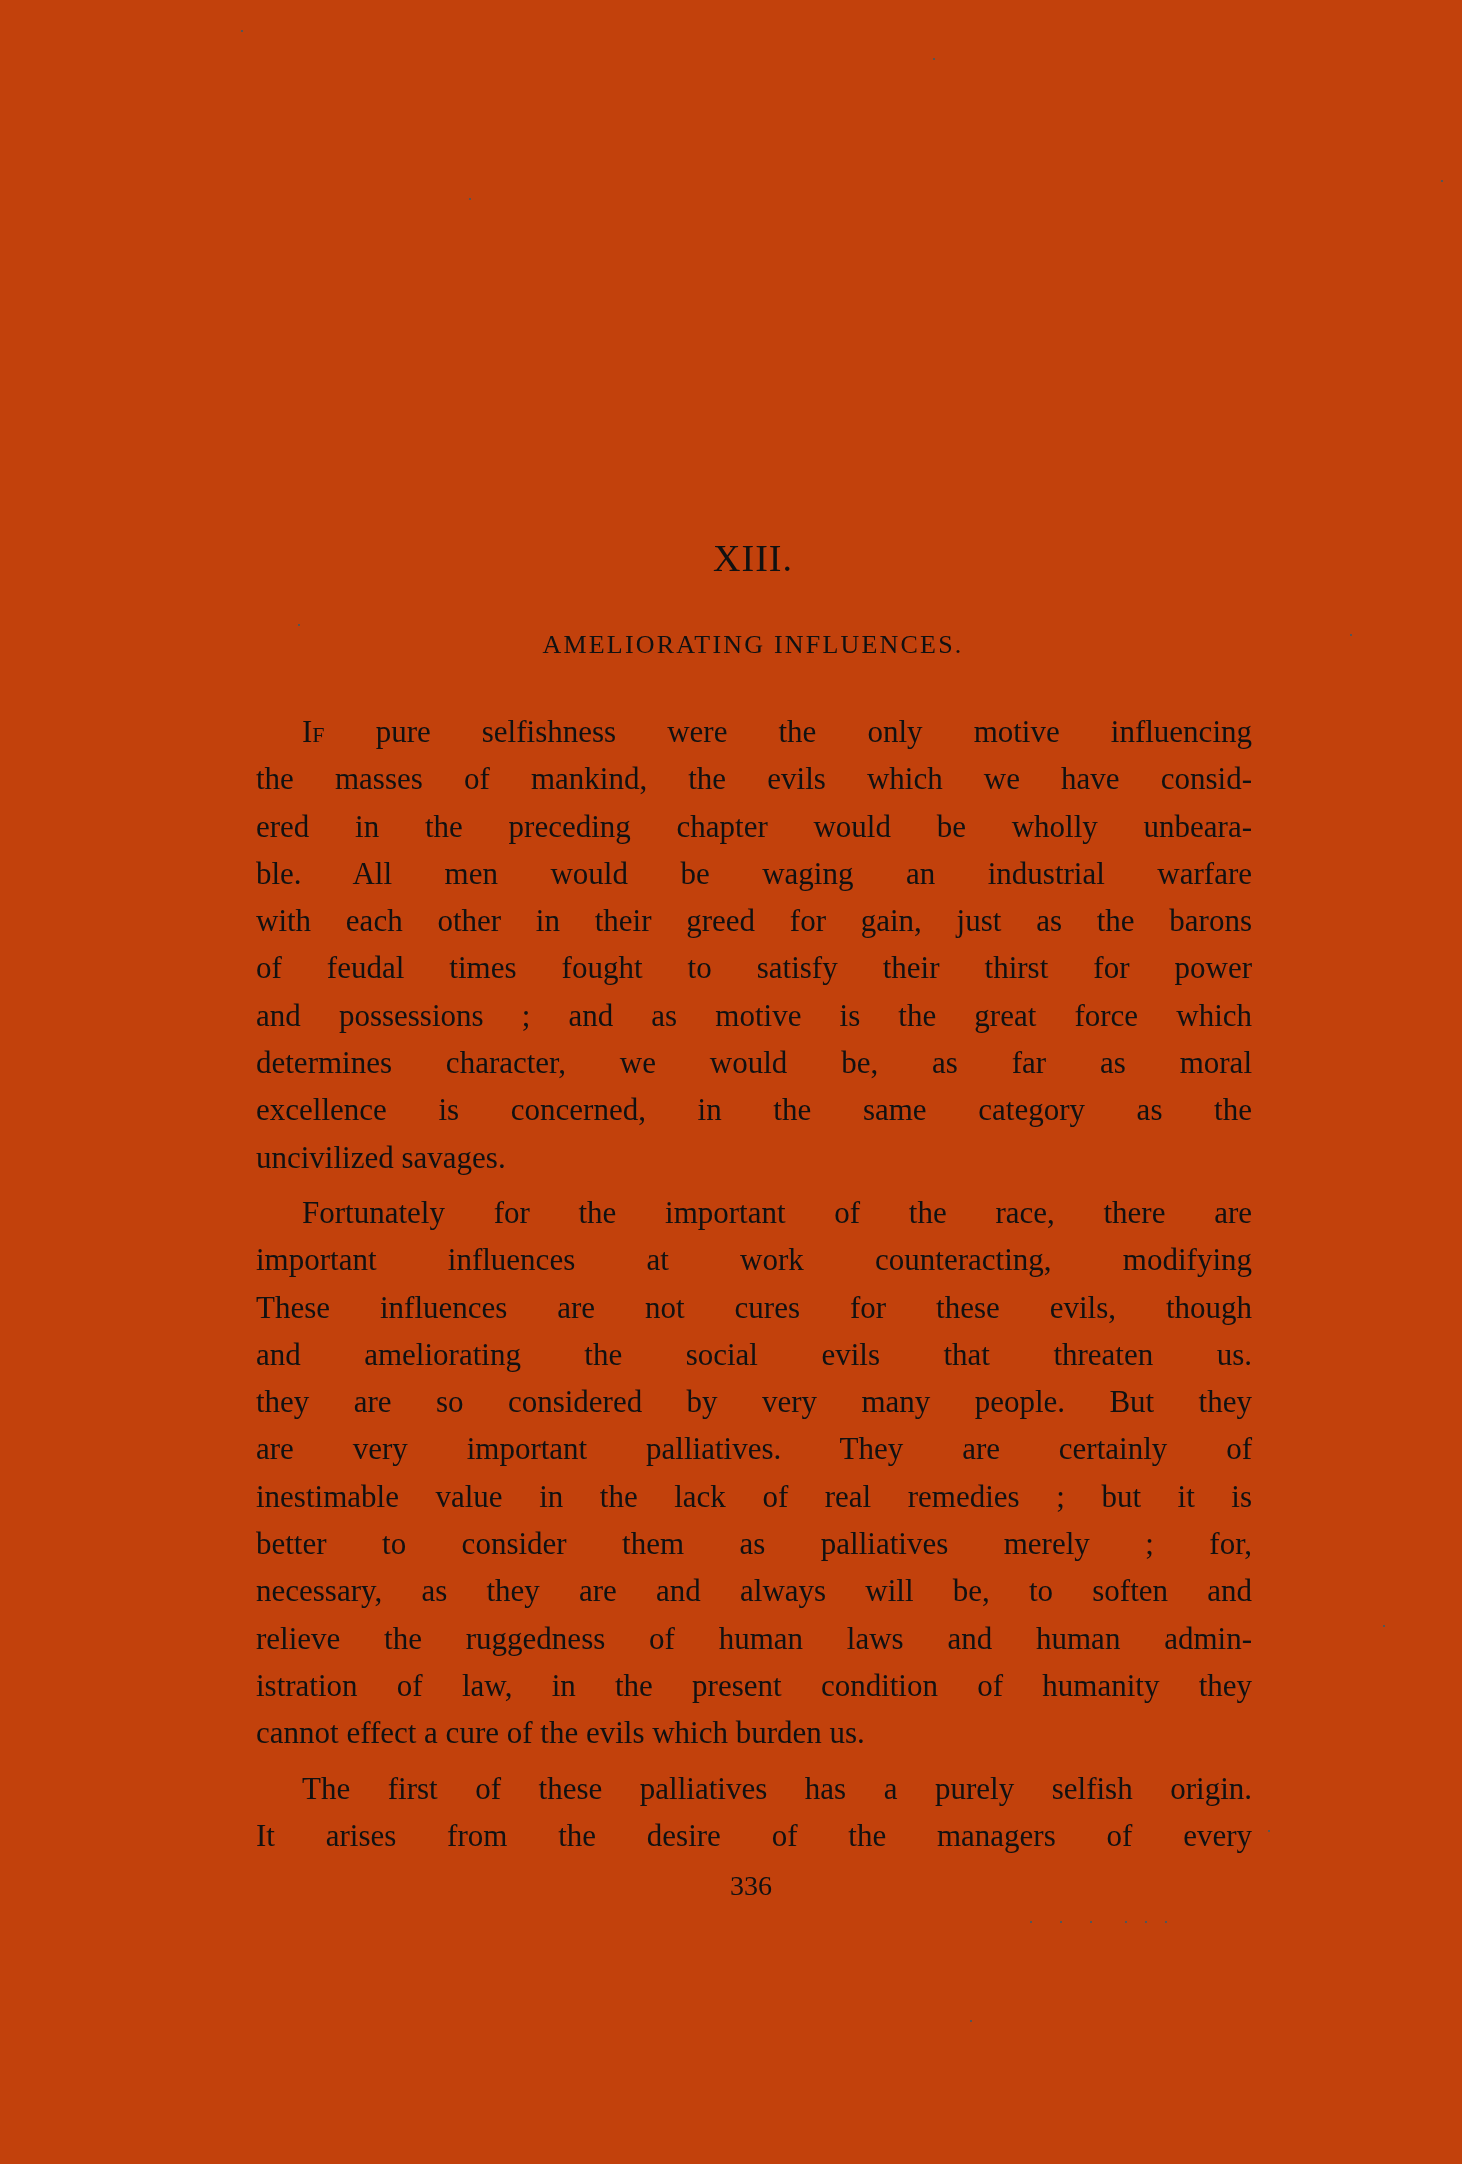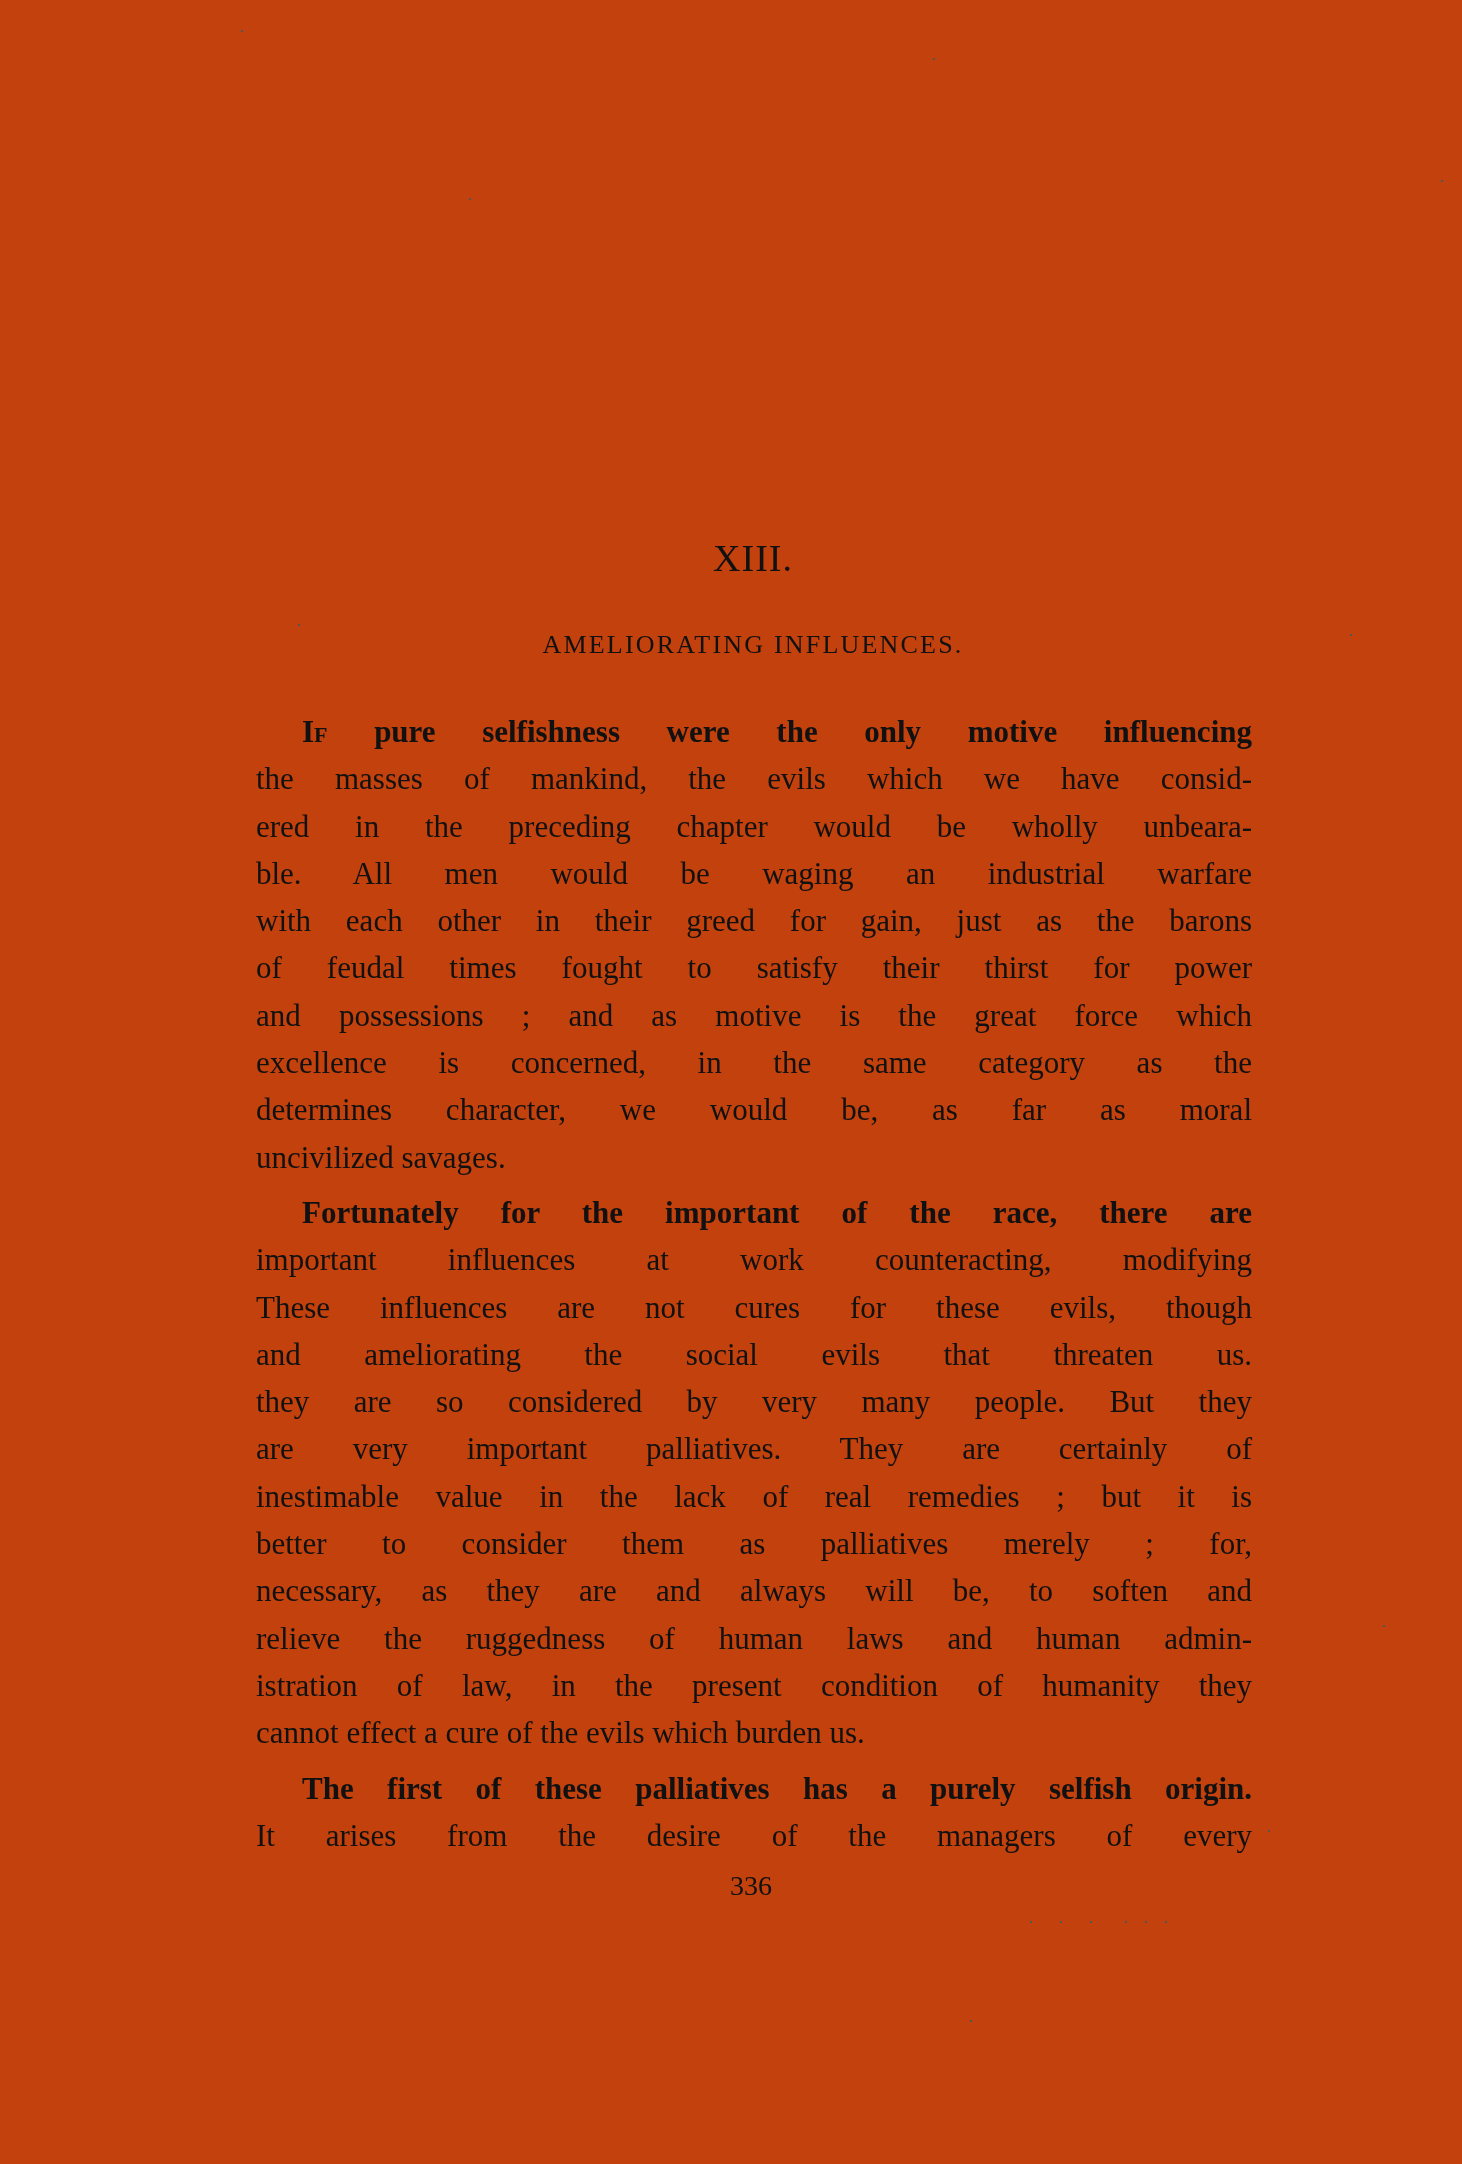"If pure selfishness were the" .line.indent { font-weight: bold -> none }
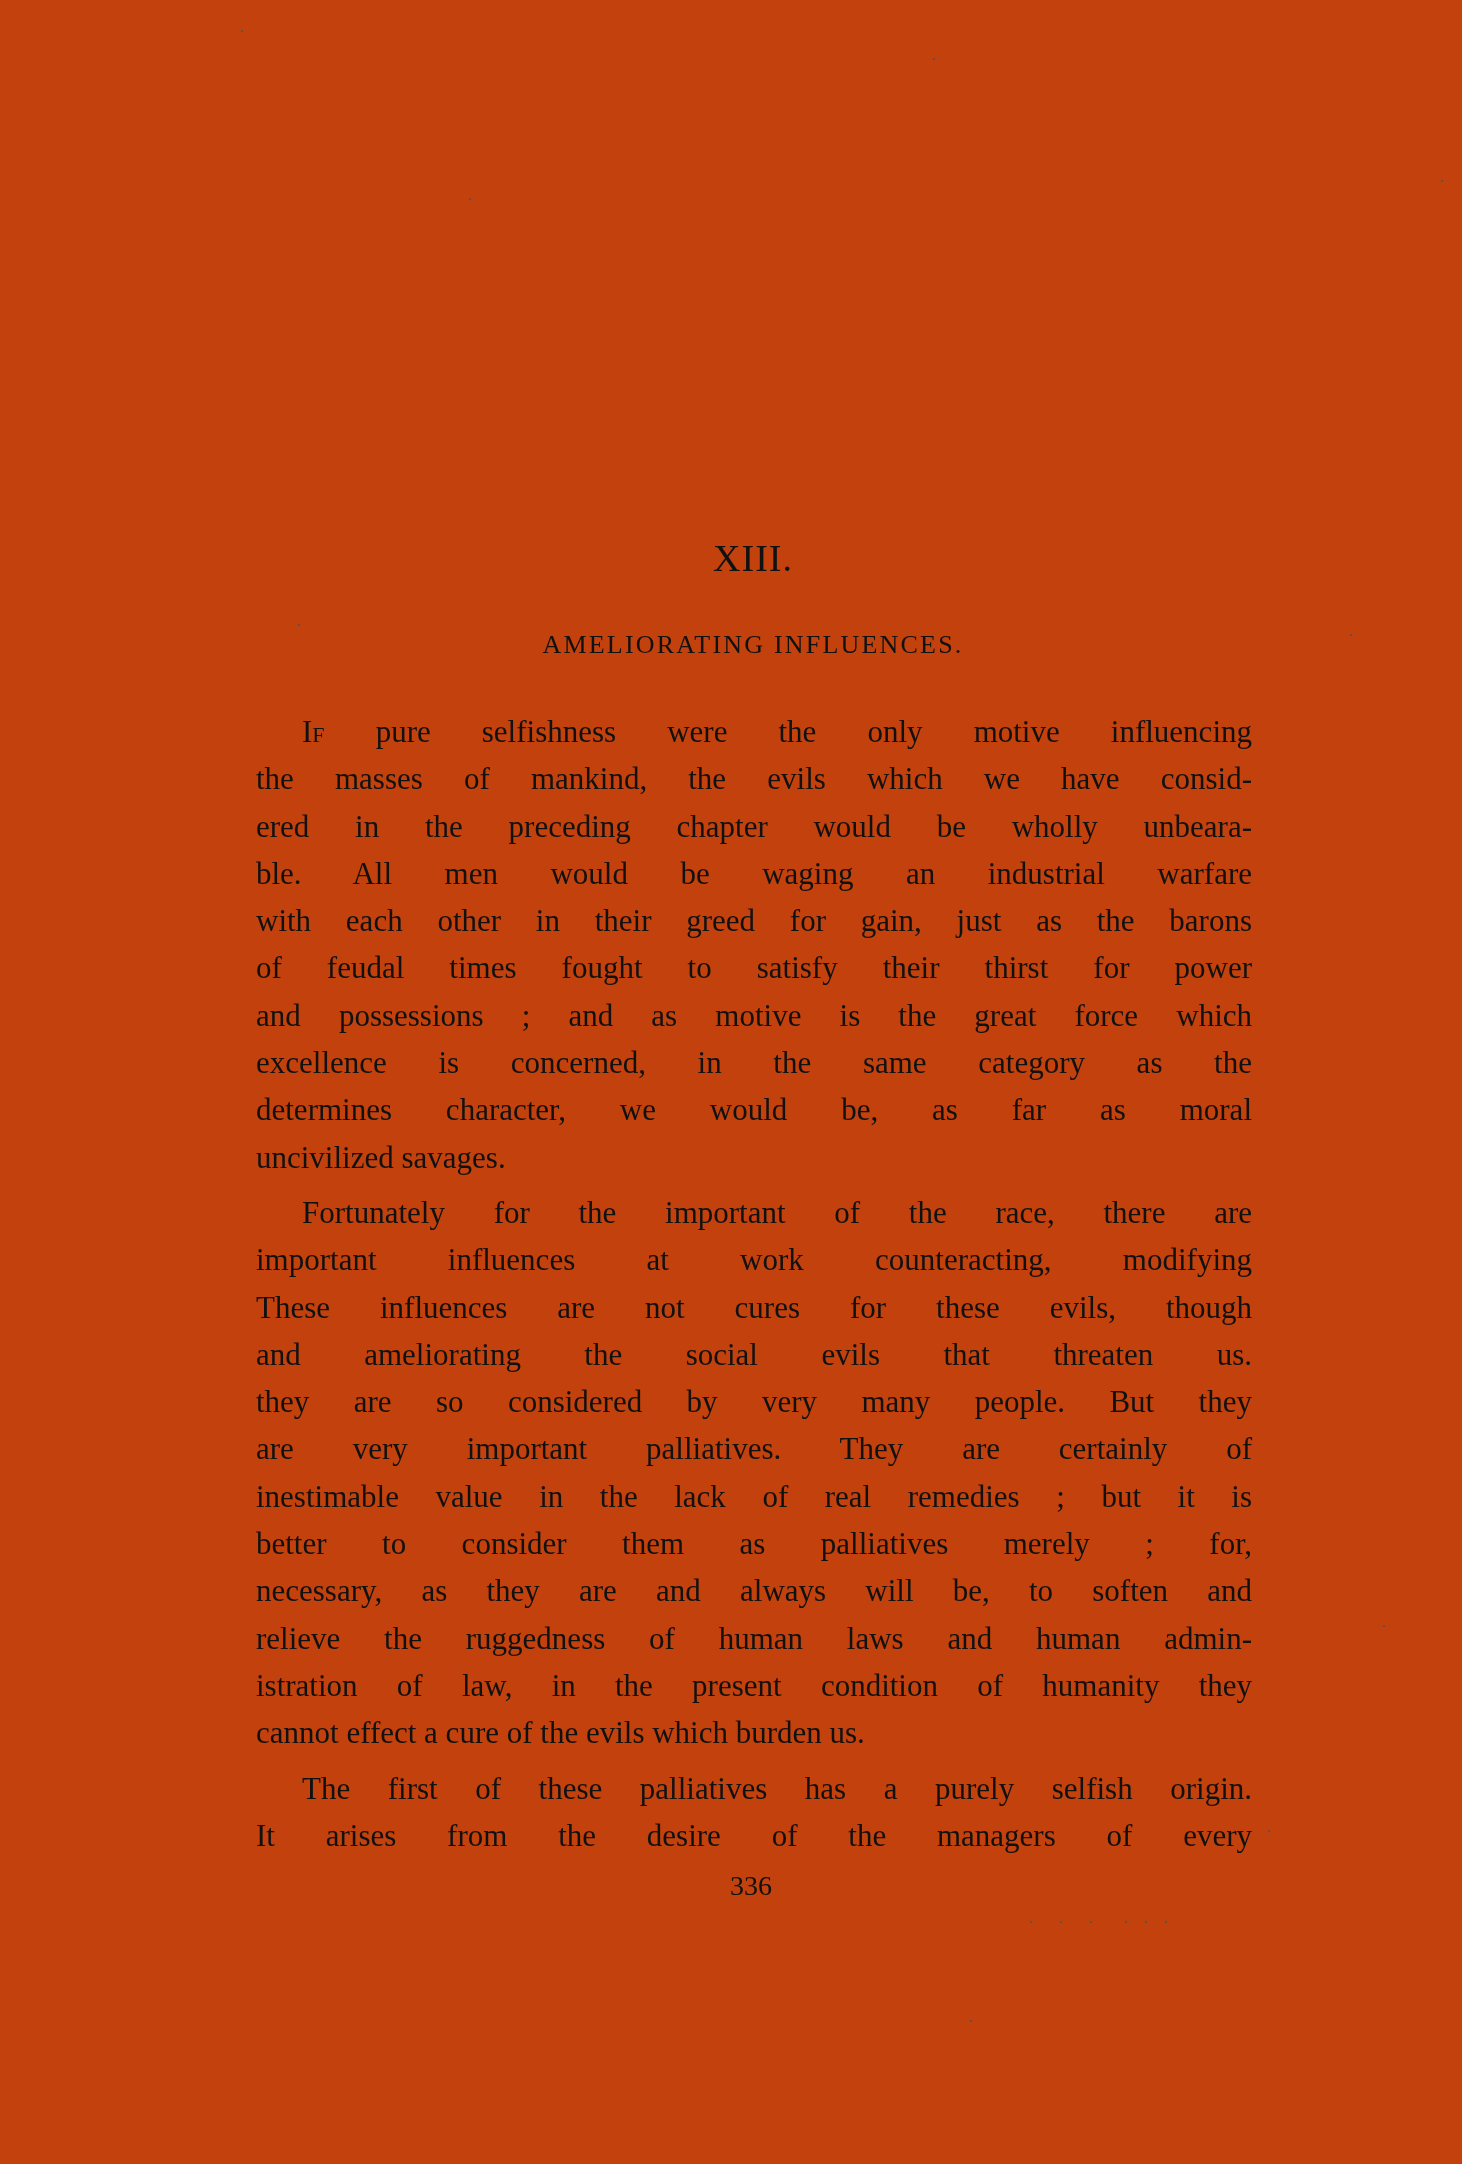"excellence is concerned, in the" span.line { order: before "determines character, we would be," -> after "determines character, we would be," }
